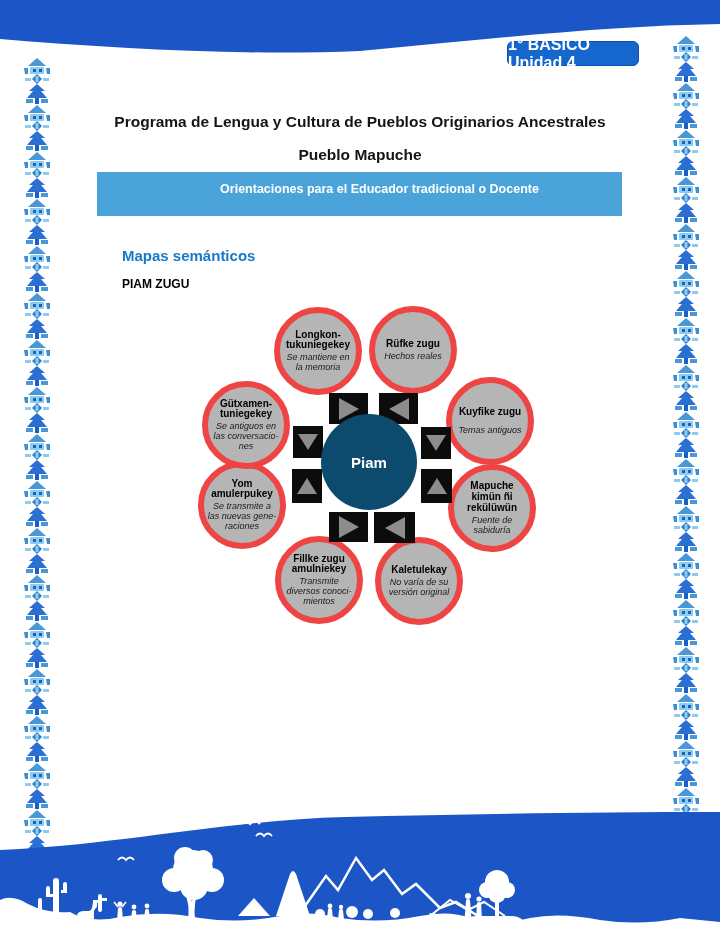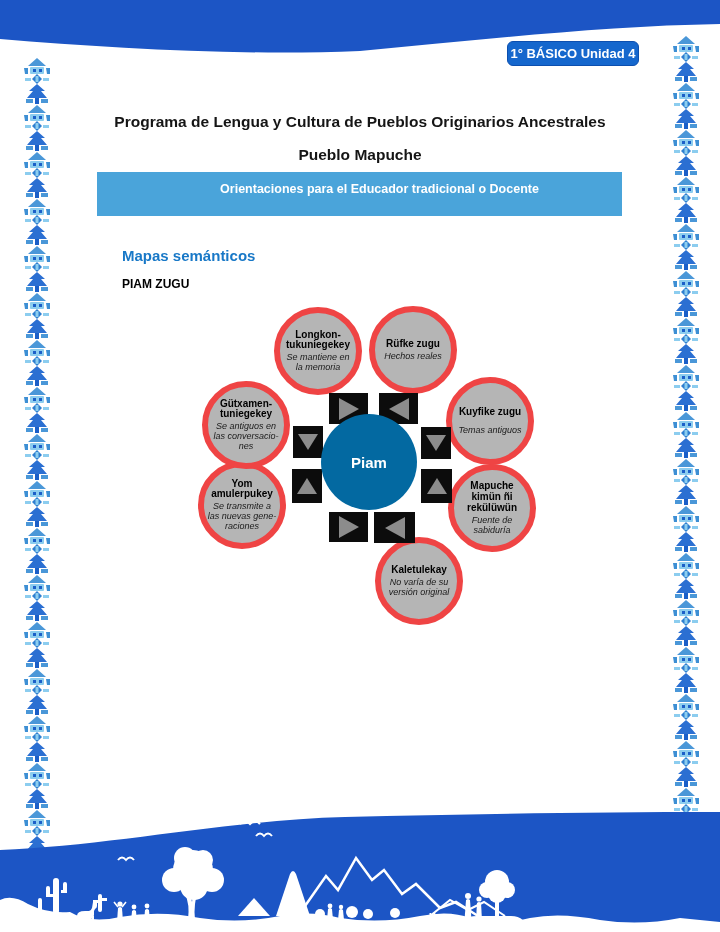"1° BÁSICO Unidad 4" .badge { font-size: 13px -> 16px }
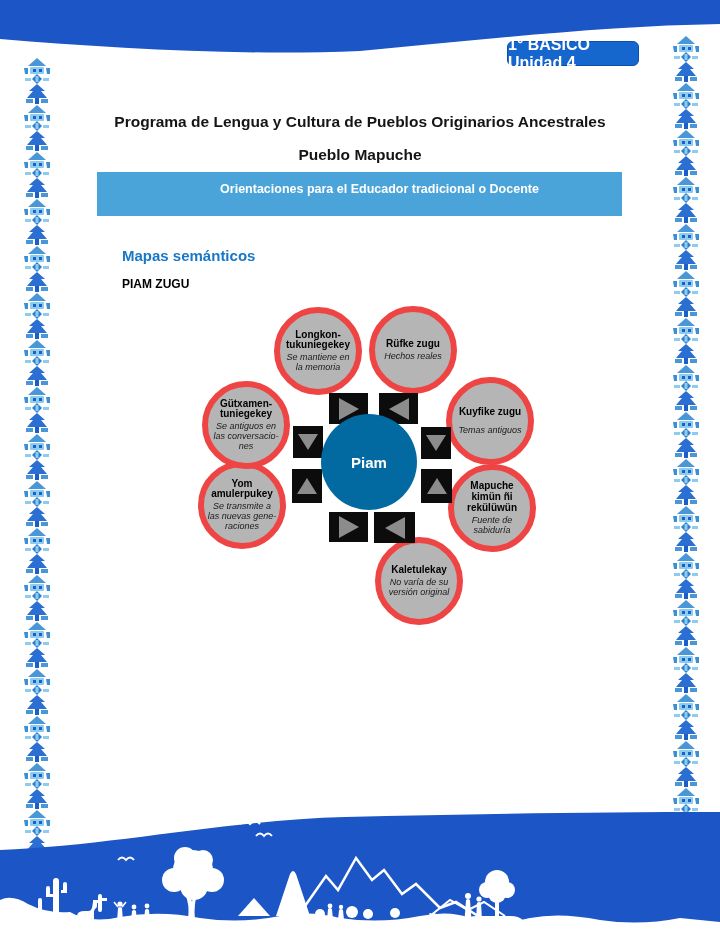"Piam" .center-node { background: #0369a1 -> #0c4a6e }
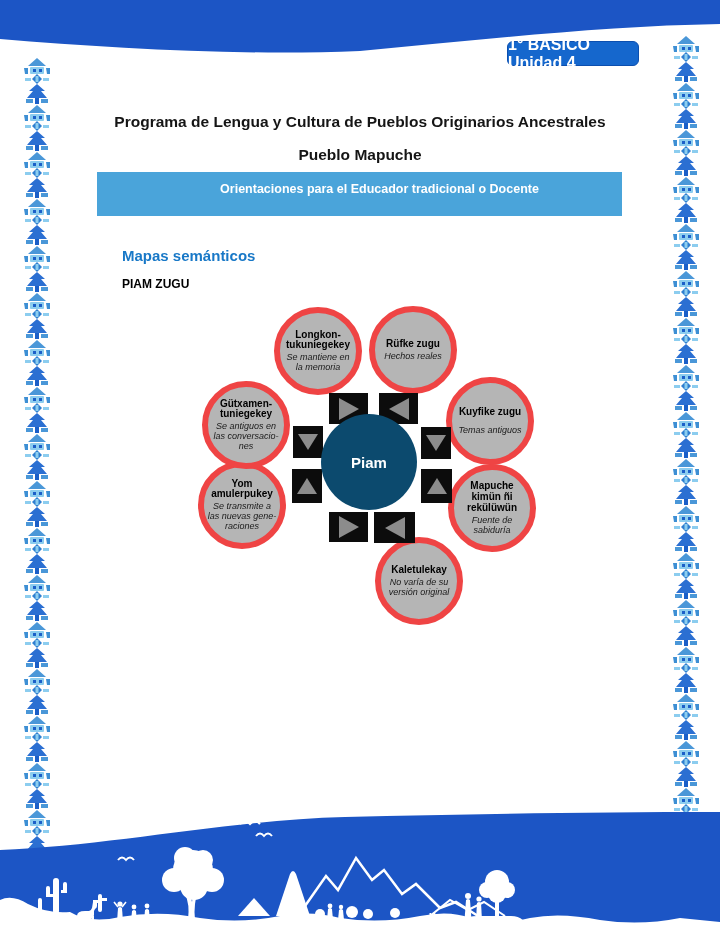"Fillke zugu amulniekey" div.node { html: none -> <div> <div>Fillke zugu amulniekey</div> <div>Transmite diversos conoci-mientos</div> </div> }
